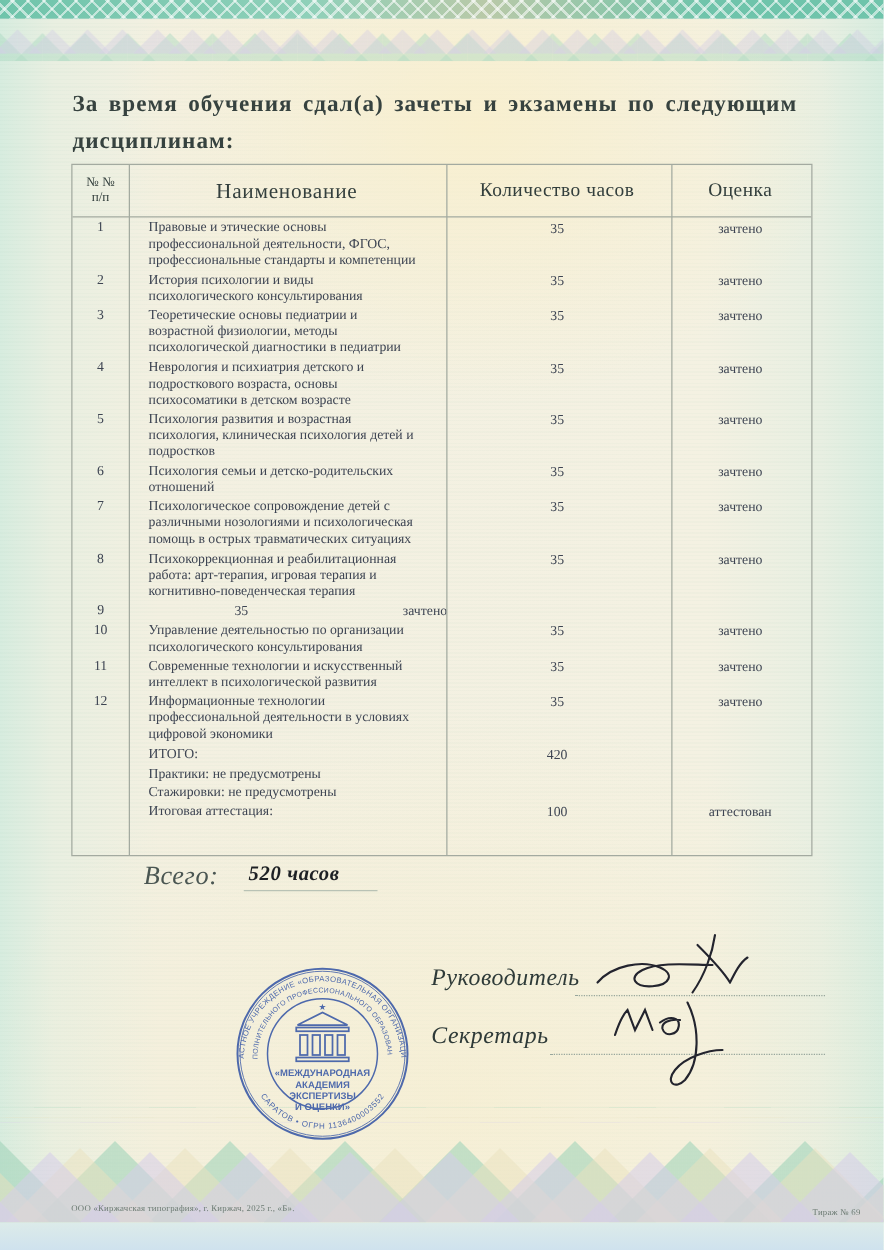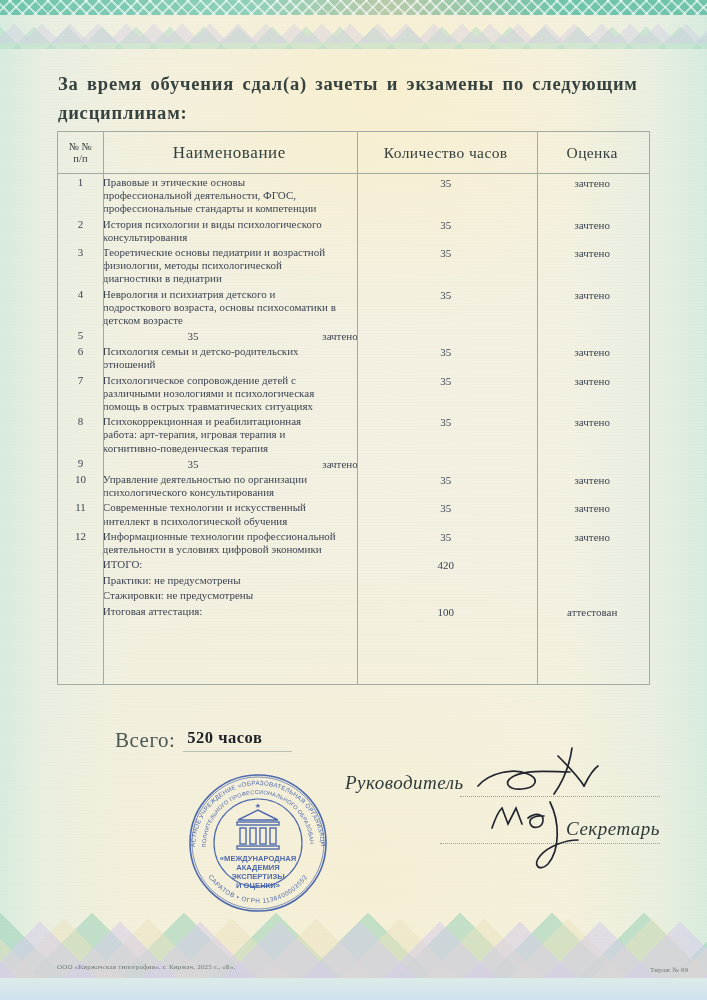"Правовые и этические основы" .c-name { padding-left: none -> 16px }
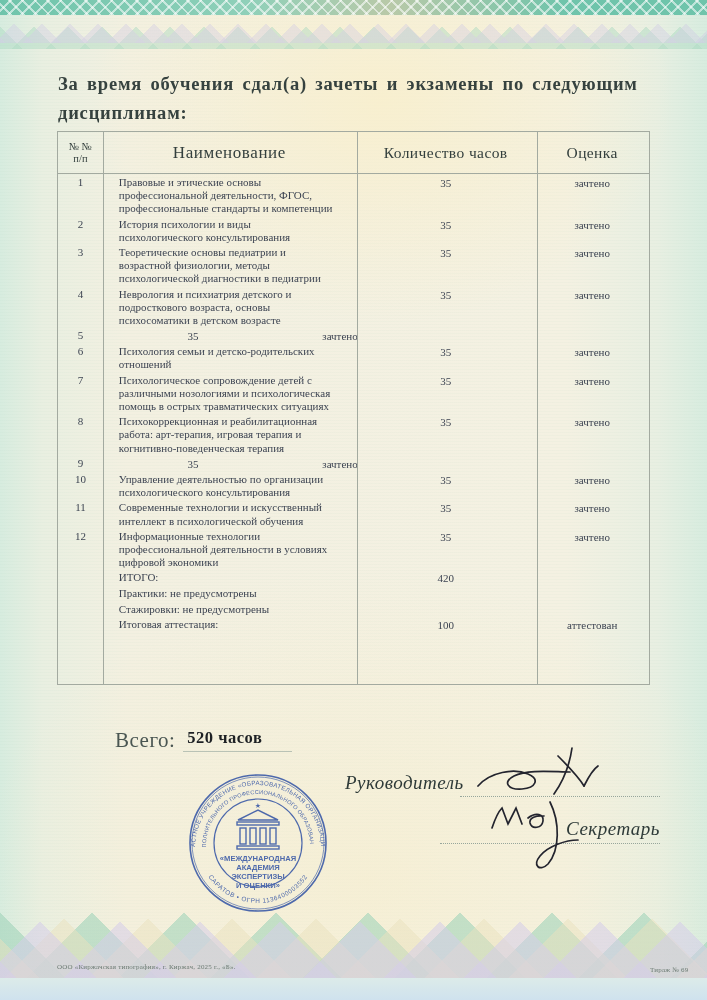"Психология развития и возрастная" div.c { html: none -> <div>Психология развития и возрастная психология, клиническая психология детей и подростков</div> }
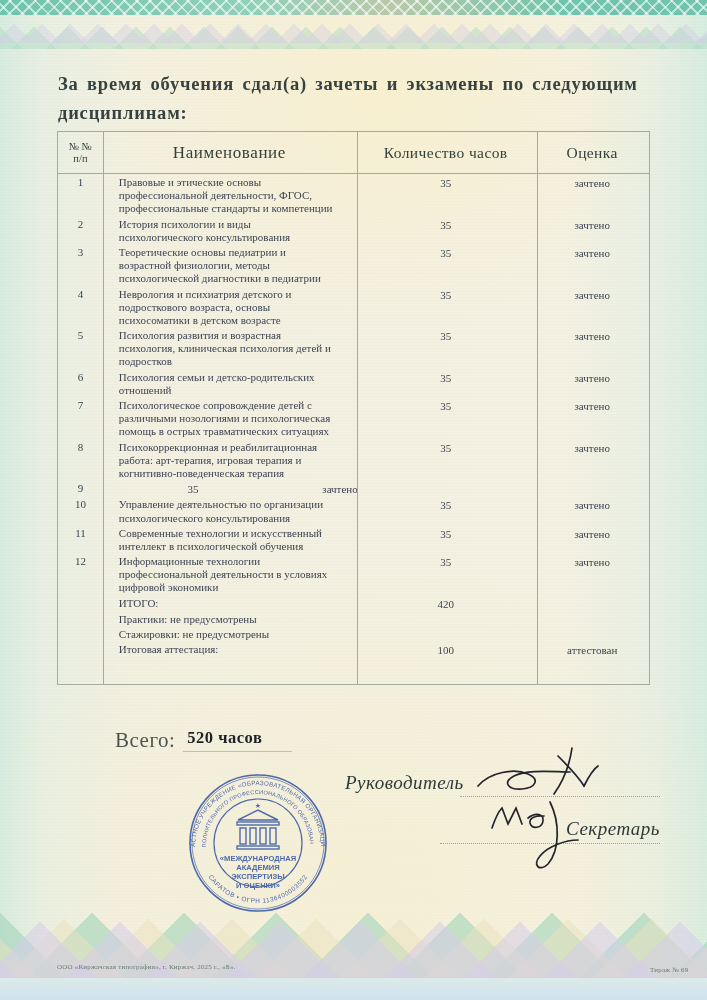"Современные технологии и искусственный" div.c { text: обучения -> развития }
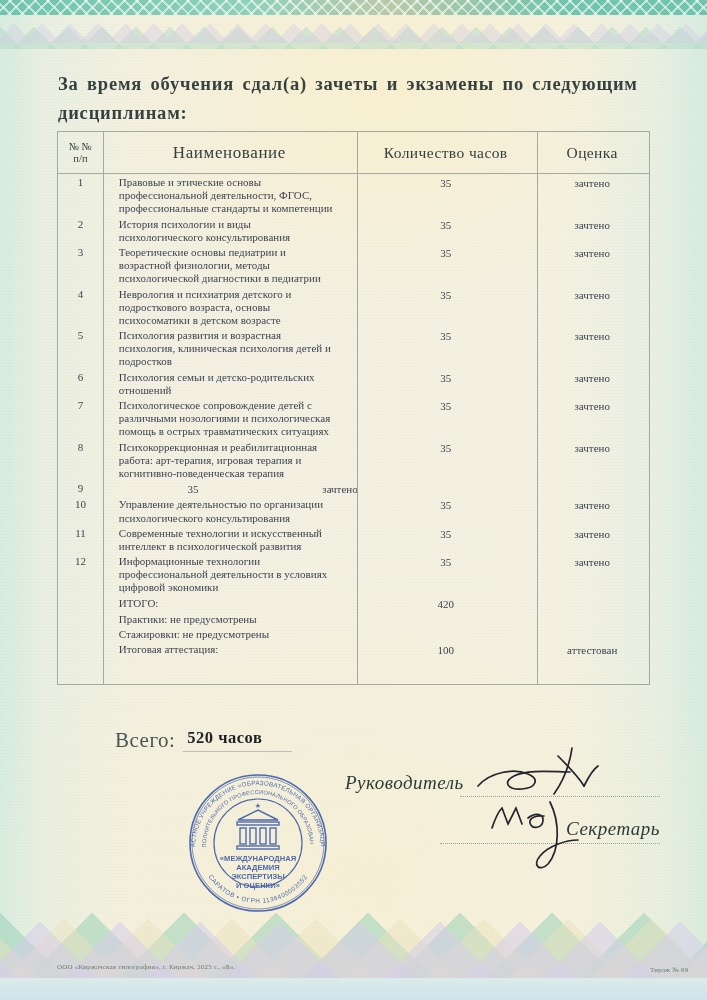"Всего:" .total { align-items: flex-start -> center; font-style: none -> italic; top: 728px -> 688px }
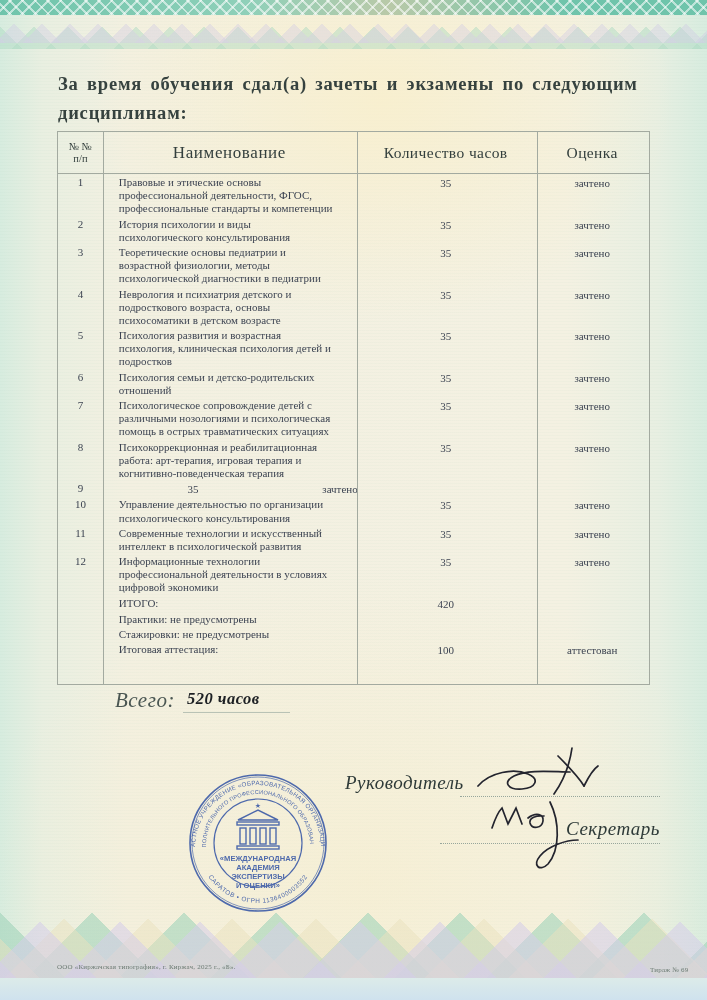"520 часов" .total-value { margin-left: 8px -> 20px }
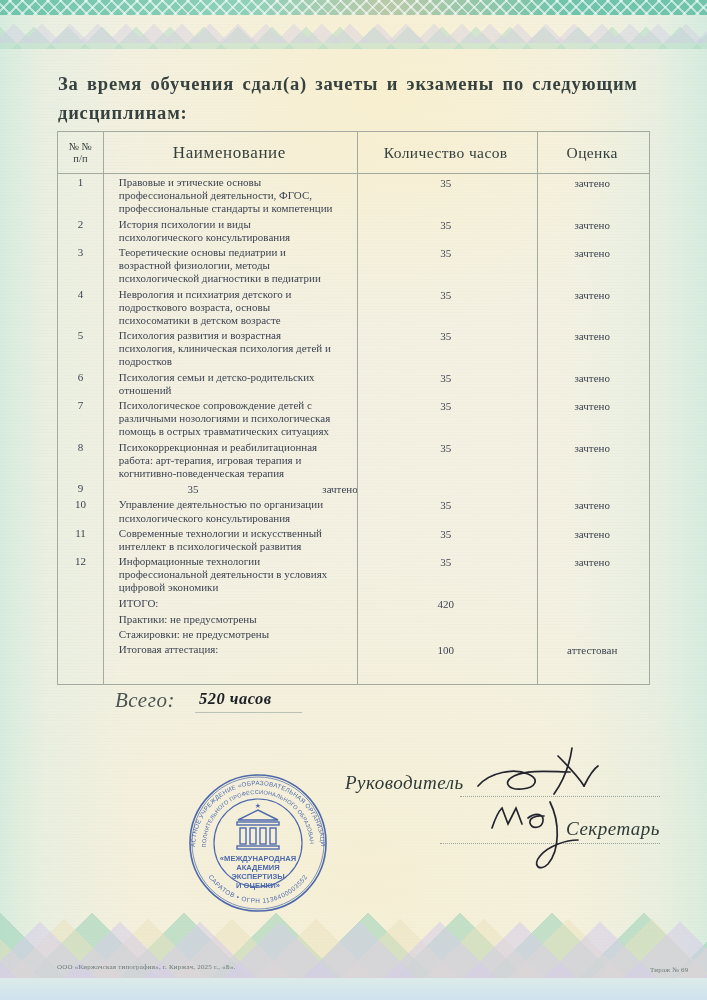"Секретарь" .row2 { text-align: right -> none }
